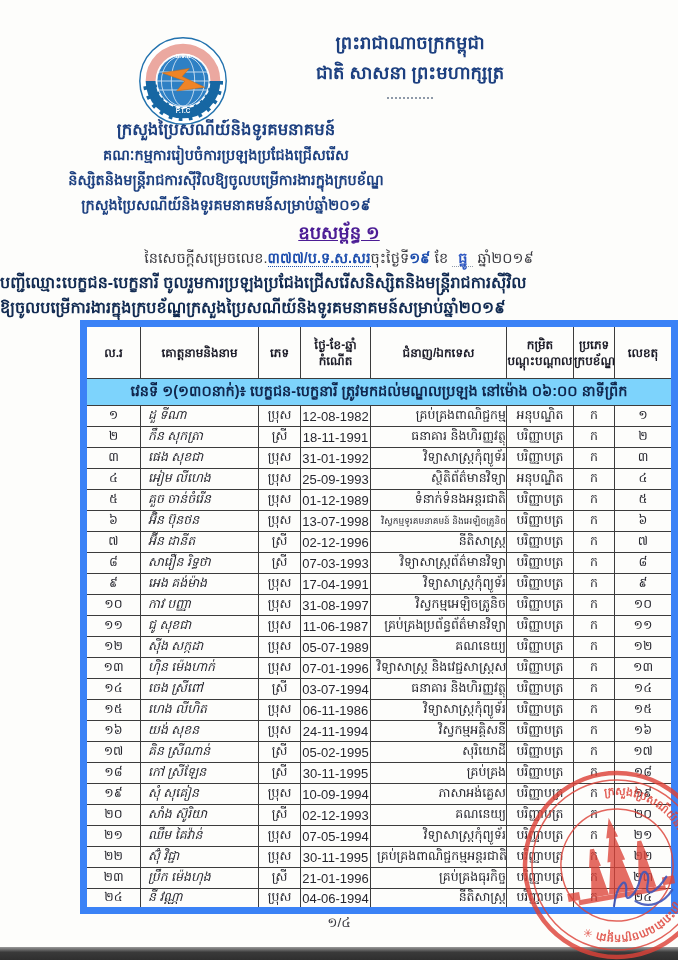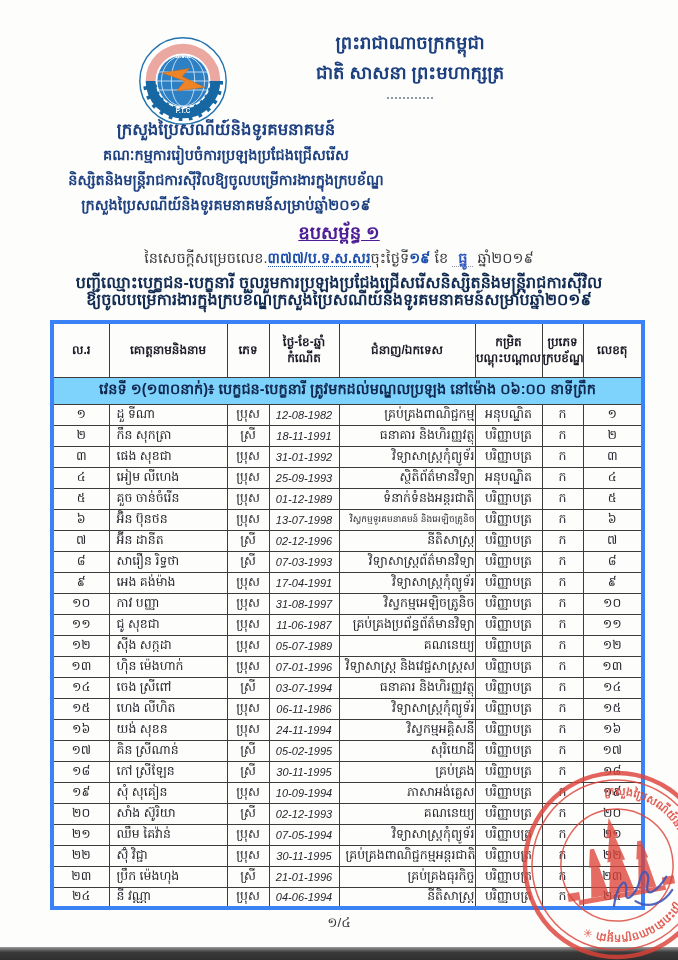"បញ្ជីឈ្មោះបេក្ខជន-បេក្ខនារី" .list-title { text-align: center -> none }
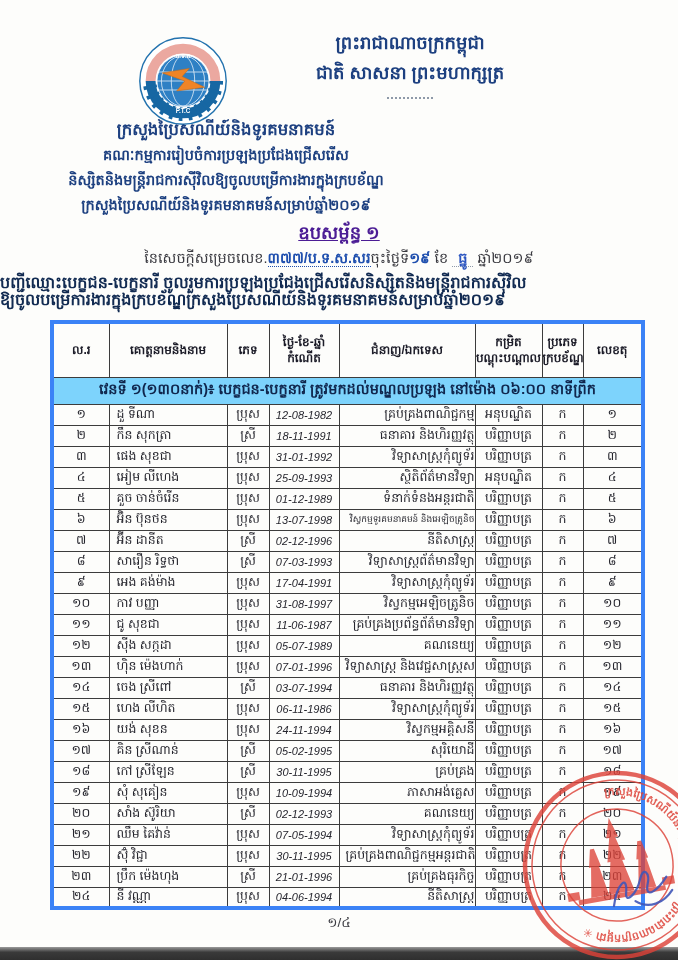"ឱ្យចូលបម្រើការងារក្នុងក្របខ័ណ្ឌក្រសួងប្រ" .lt2 { top: 288px -> 296px }
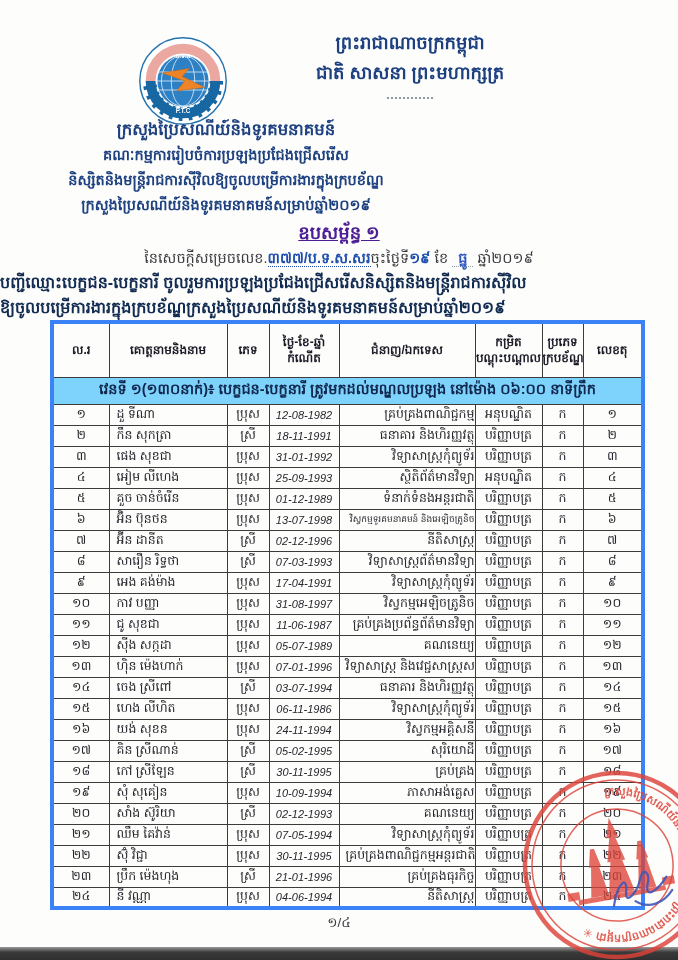"ល.រ" table { border: 4px solid #3b82f6 -> 7px solid #3b82f6; margin-left: none -> 30px }
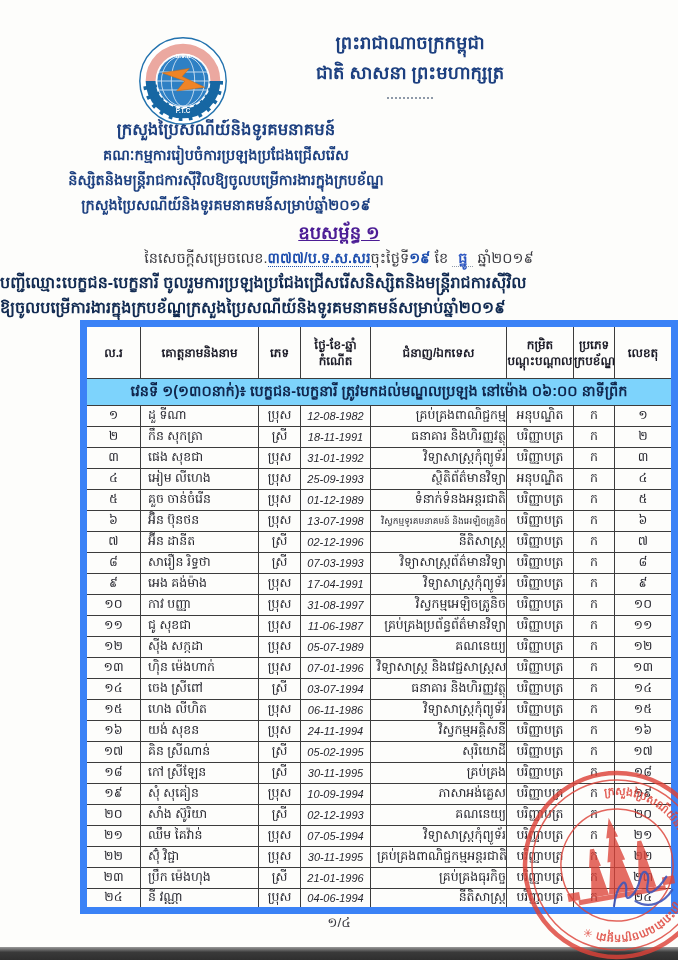"ដួ ទីណា" tbody.rows td.t-name { font-style: none -> italic }
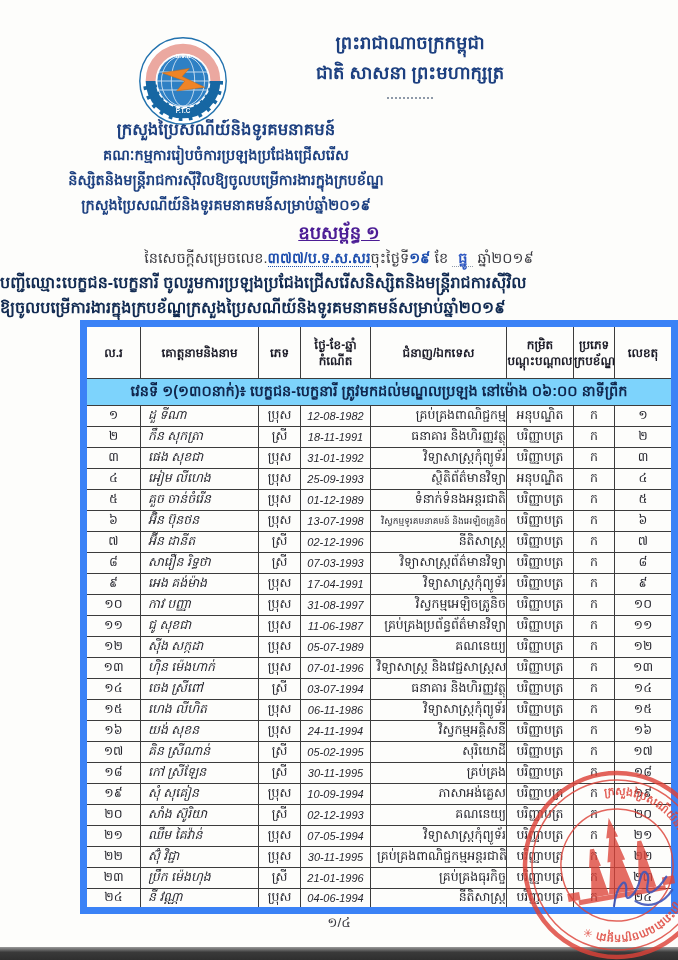"12-08-1982" tbody.rows td.t-dob { font-size: 11px -> 13px; font-style: italic -> none }
